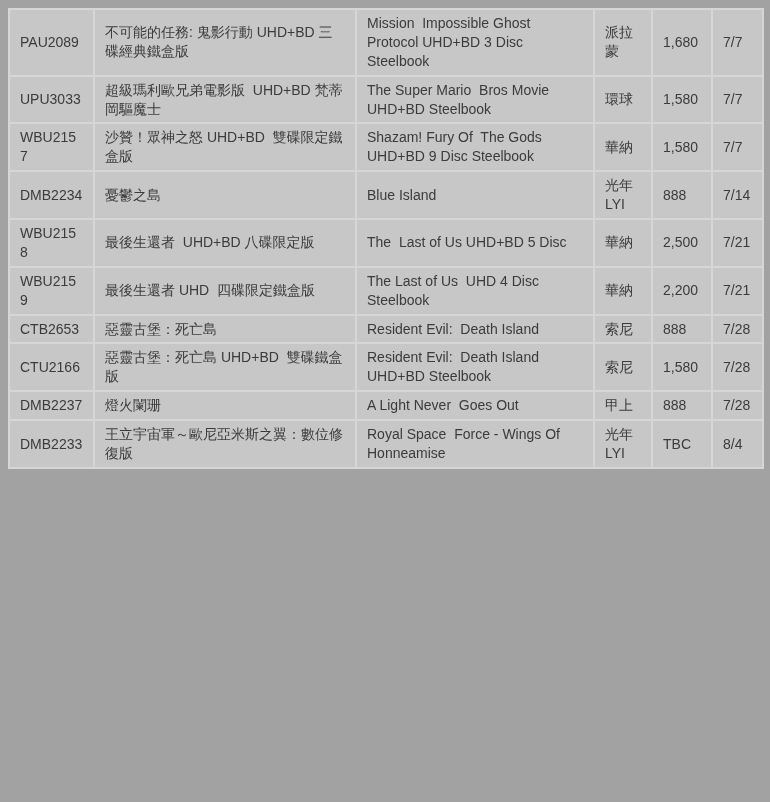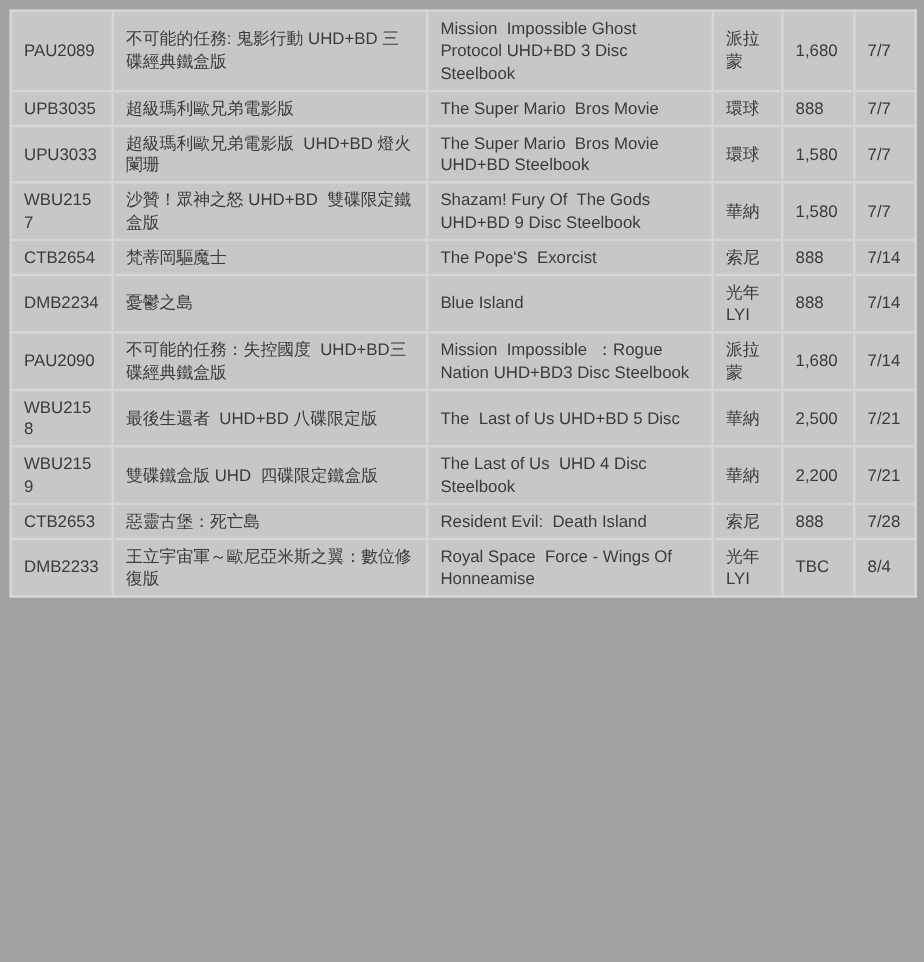"UPB3035" tr { html: <tr> <td>UPB3035</td> <td>超級瑪利歐兄弟電影版</td> <td>The Super Mario Bros Movie</td> <td>環球</td> <td>888</td> <td>7/7</td> </tr> -> none }
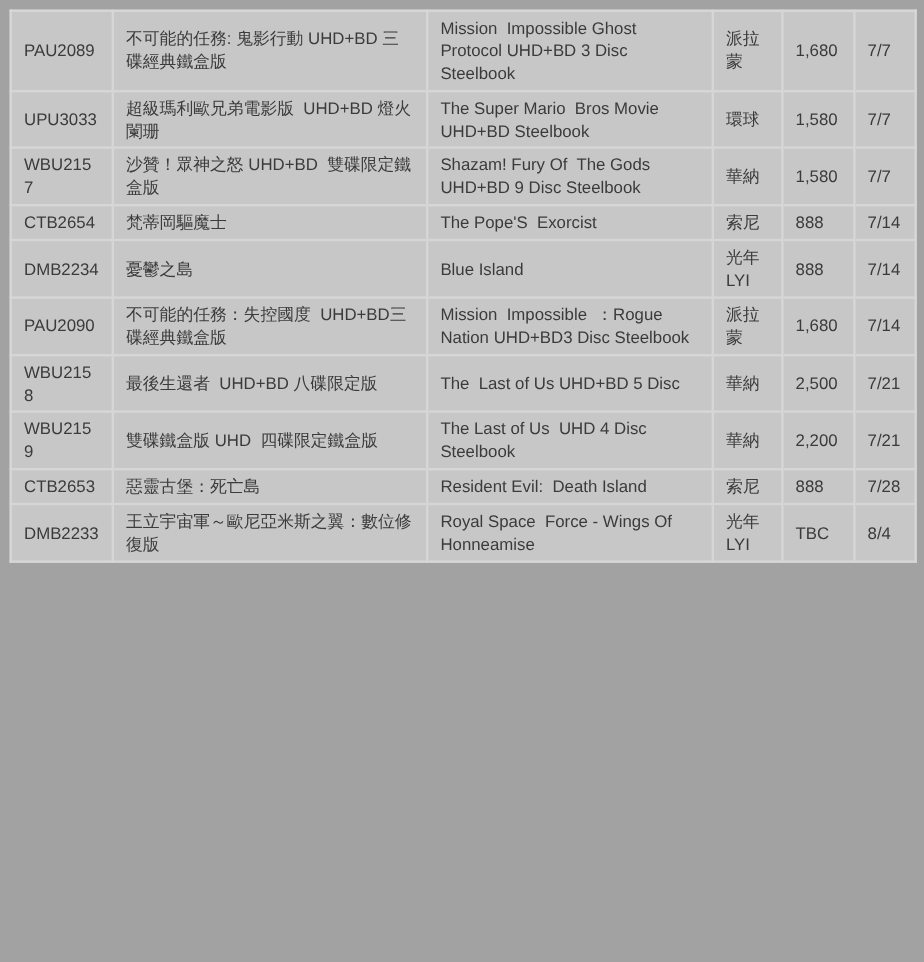"超級瑪利歐兄弟電影版 UHD+BD 燈火闌珊" td { text: 燈火闌珊 -> 梵蒂岡驅魔士 }
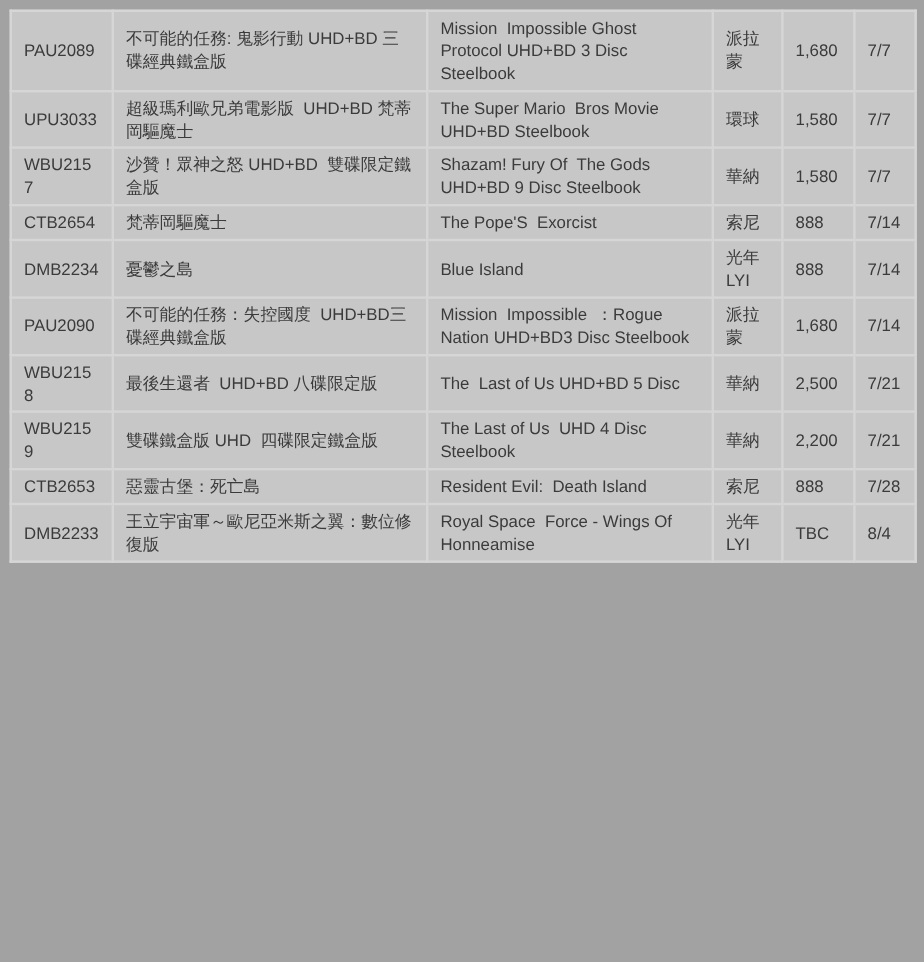"CTB2654" tr { html: <tr> <td>CTB2654</td> <td>梵蒂岡驅魔士</td> <td>The Pope'S Exorcist</td> <td>索尼</td> <td>888</td> <td>7/14</td> </tr> -> none }
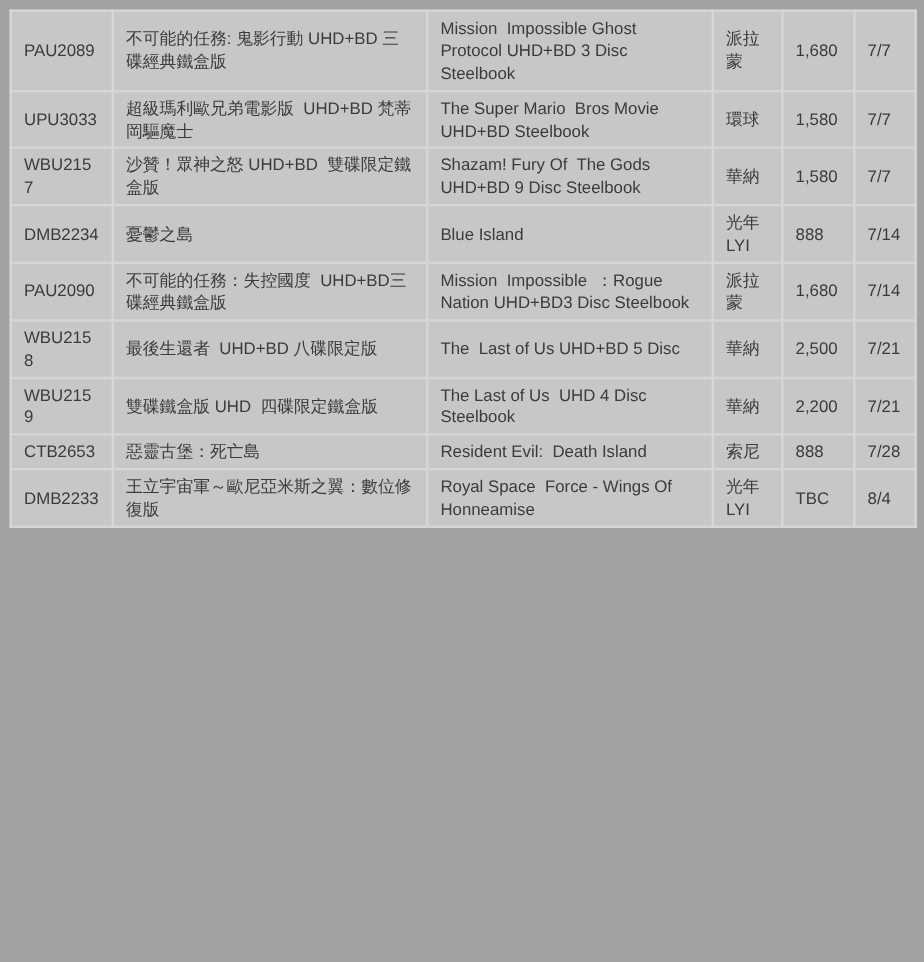"PAU2090" tr { html: <tr> <td>PAU2090</td> <td>不可能的任務：失控國度 UHD+BD三碟經典鐵盒版</td> <td>Mission Impossible ：Rogue Nation UHD+BD3 Disc Steelbook</td> <td>派拉蒙</td> <td>1,680</td> <td>7/14</td> </tr> -> none }
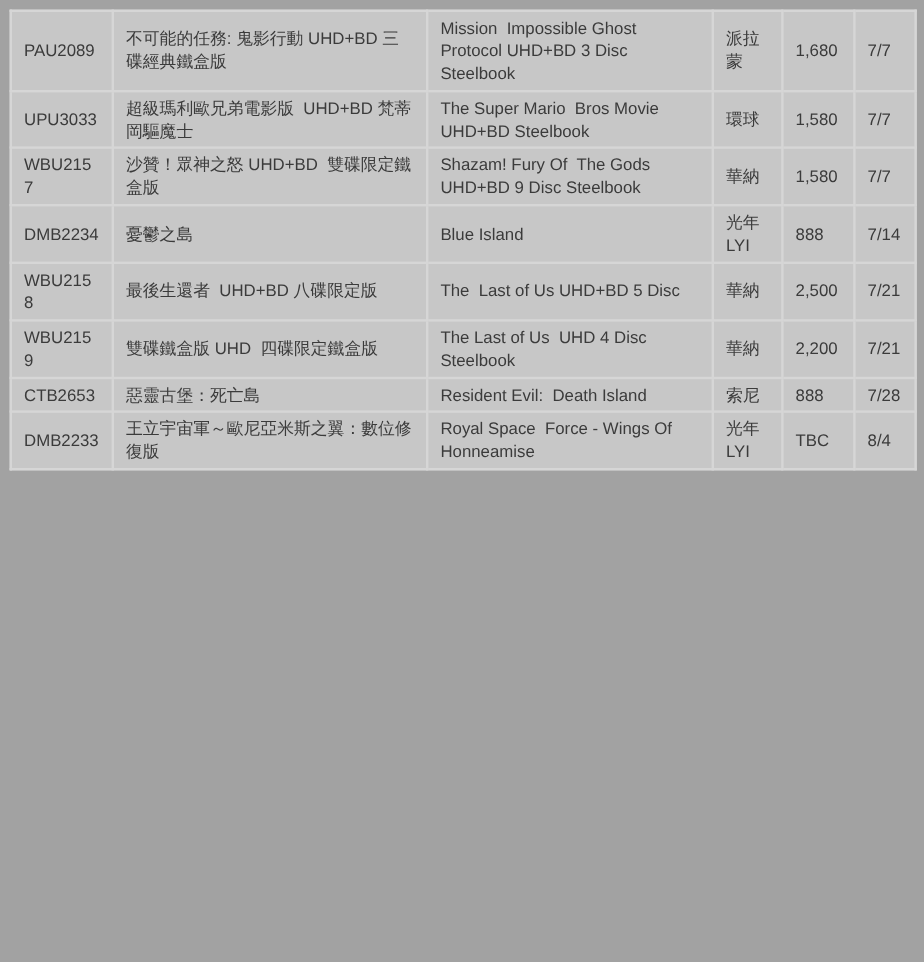"雙碟鐵盒版 UHD 四碟限定鐵盒版" td { text: 雙碟鐵盒版 -> 最後生還者 }
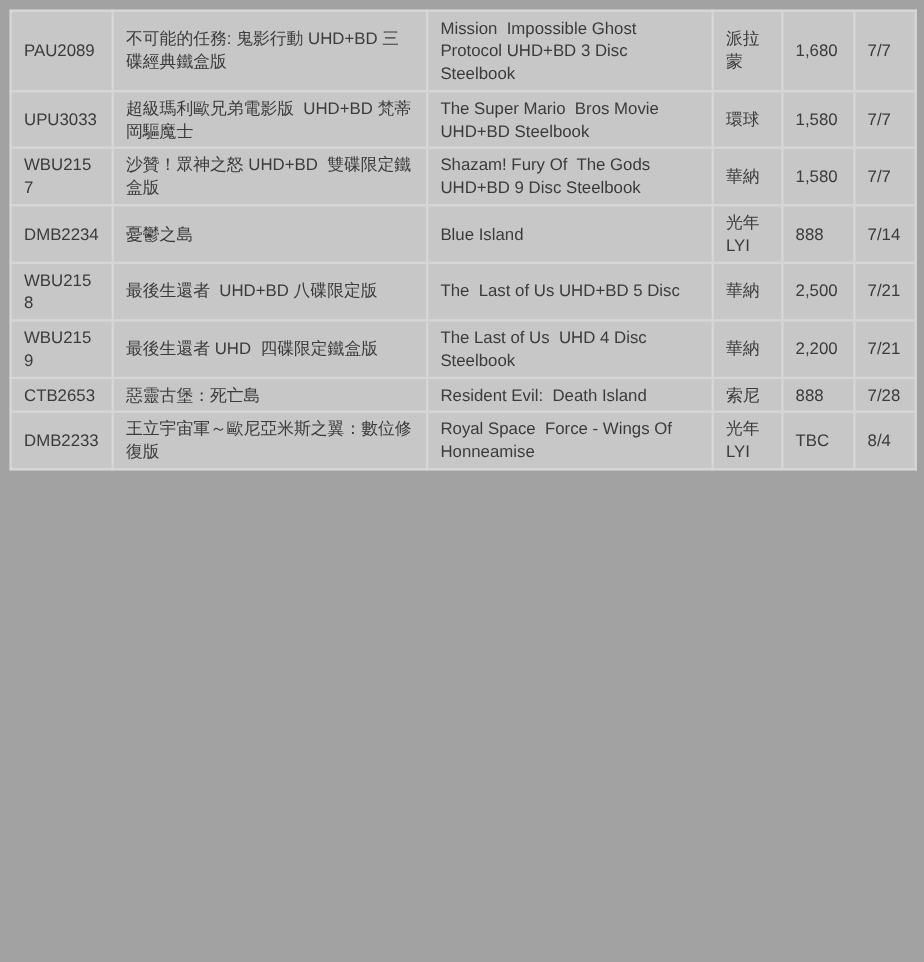"CTU2166" tr { html: none -> <tr> <td>CTU2166</td> <td>惡靈古堡：死亡島 UHD+BD 雙碟鐵盒版</td> <td>Resident Evil: Death Island UHD+BD Steelbook</td> <td>索尼</td> <td>1,580</td> <td>7/28</td> </tr> }
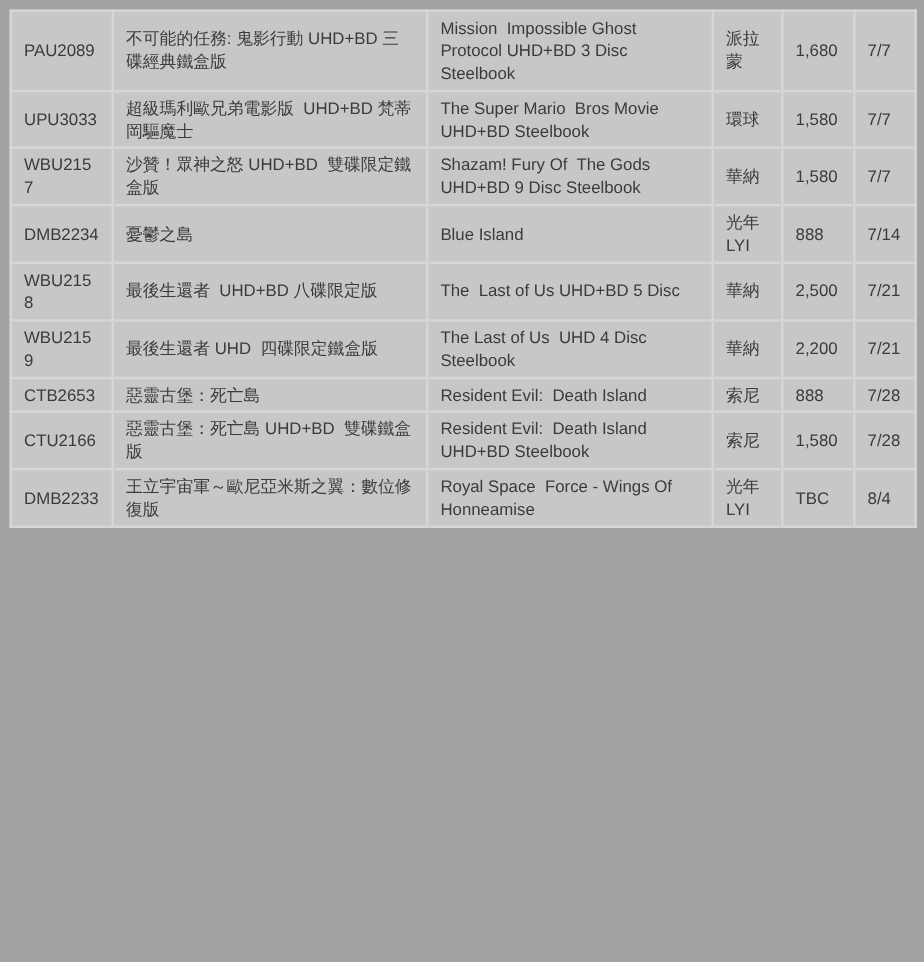"DMB2237" tr { html: none -> <tr> <td>DMB2237</td> <td>燈火闌珊</td> <td>A Light Never Goes Out</td> <td>甲上</td> <td>888</td> <td>7/28</td> </tr> }
